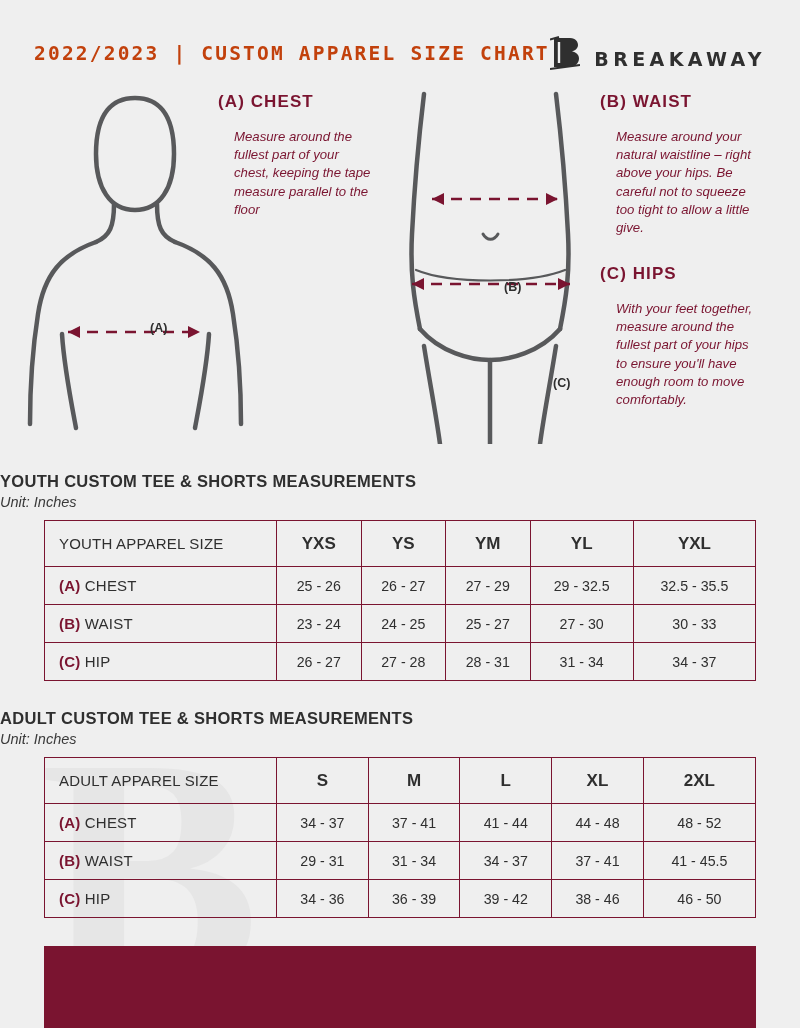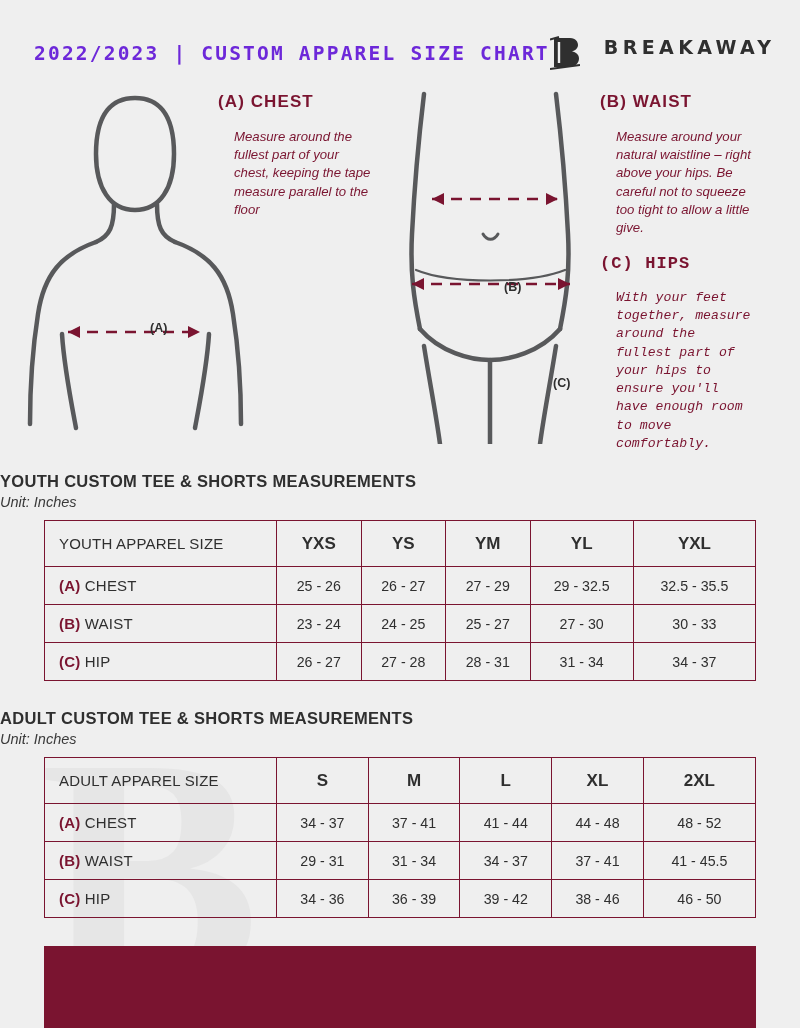"2022/2023 | CUSTOM APPAREL SIZE" .header-title { color: #6d28d9 -> #c2410c }
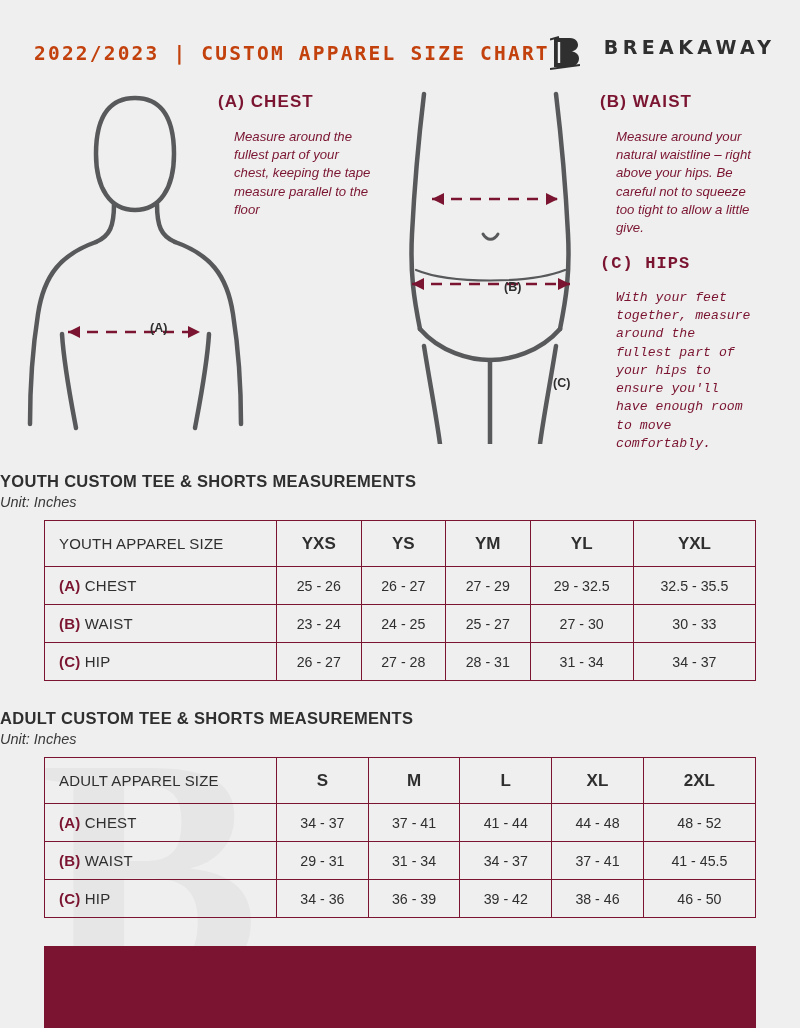"BREAKAWAY" .brand { align-items: flex-start -> flex-end; gap: 24px -> 14px }
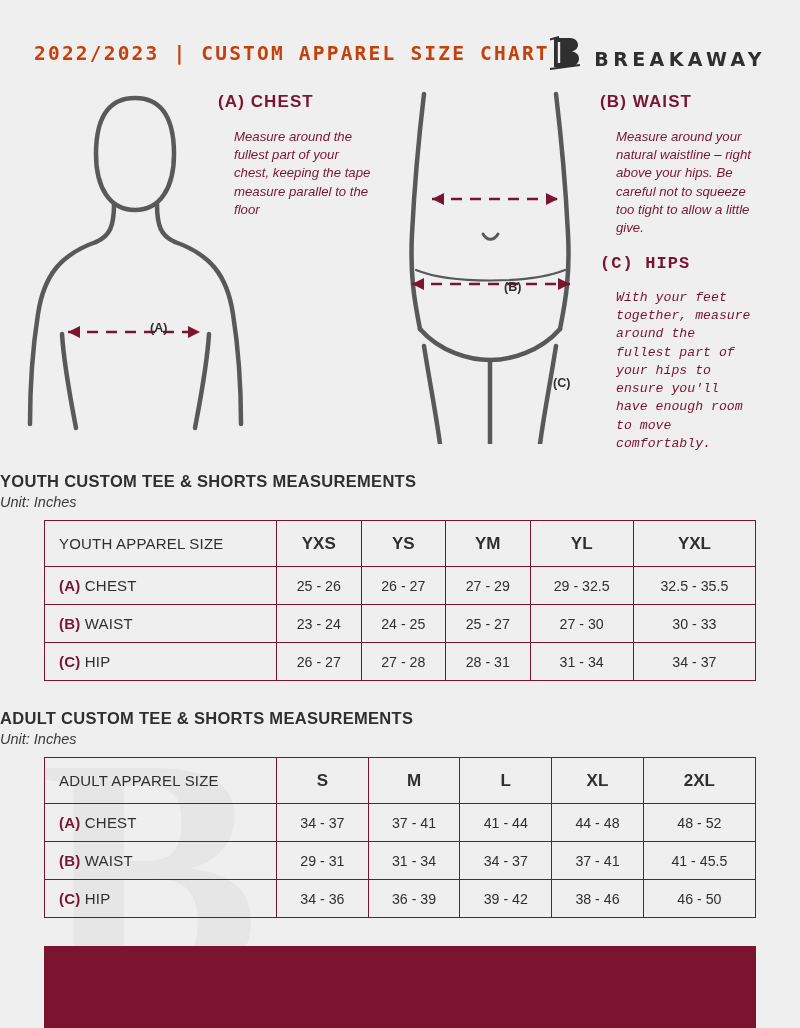"(C) HIPS" .callout-c { font-family: Liberation Mono, monospace -> none; top: 170px -> 180px }
